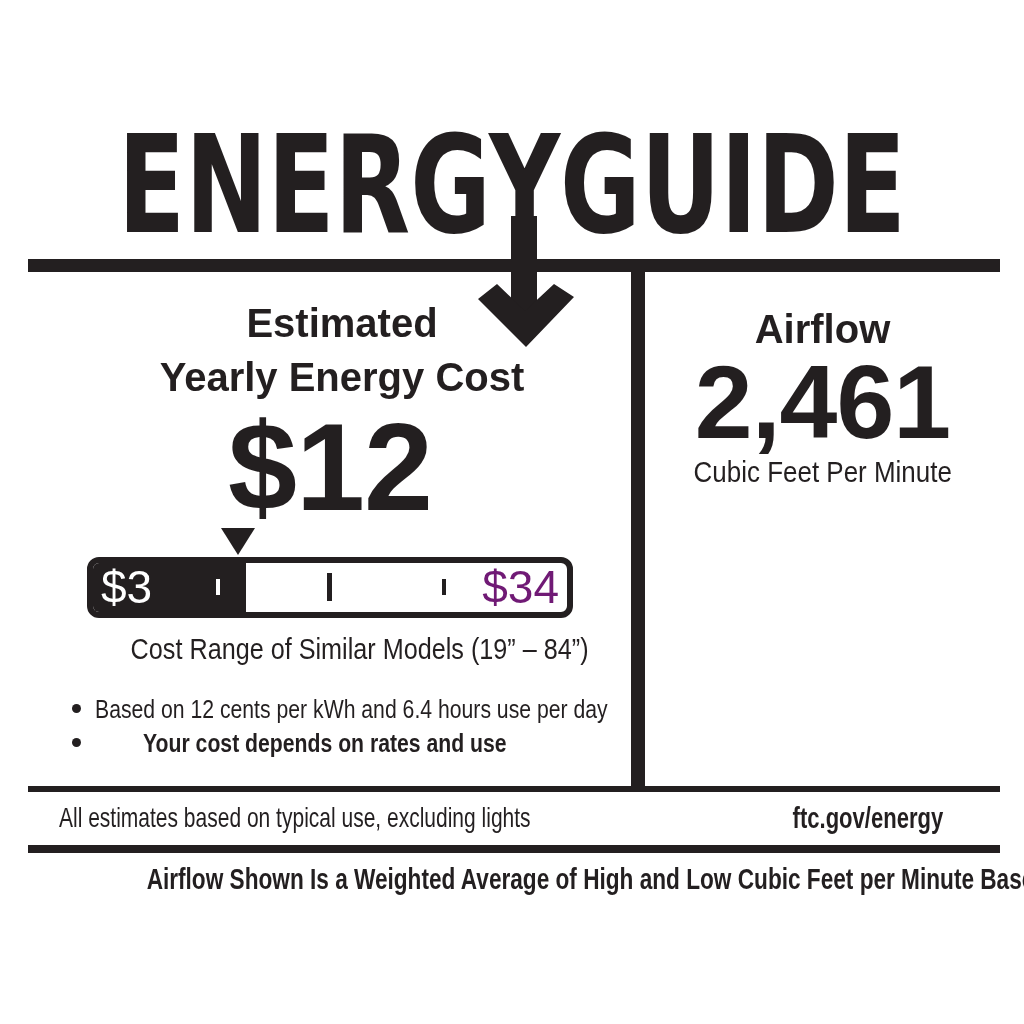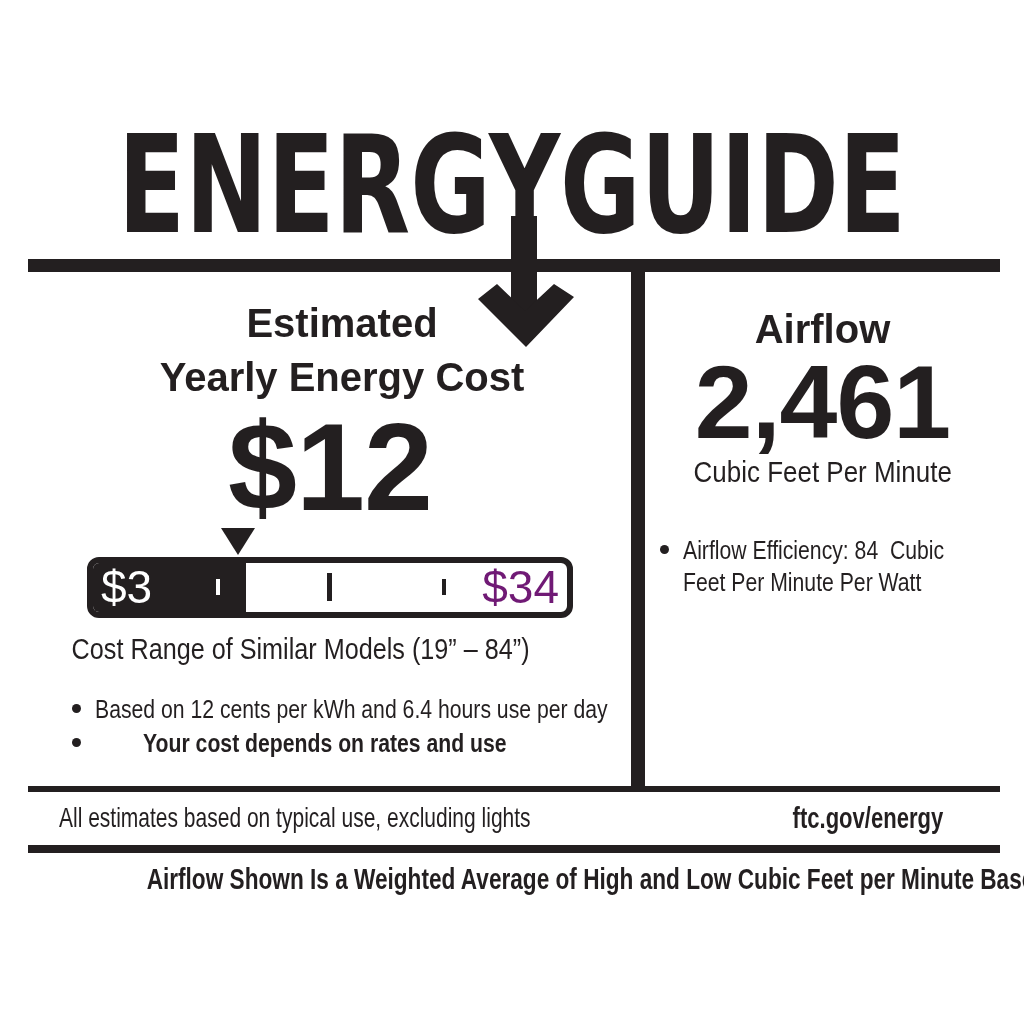"Airflow Efficiency: 84 Cubic" li { html: <li> <span></span> <span>Airflow Efficiency: 84 Cubic Feet Per Minute Per Watt</span> </li> -> none }
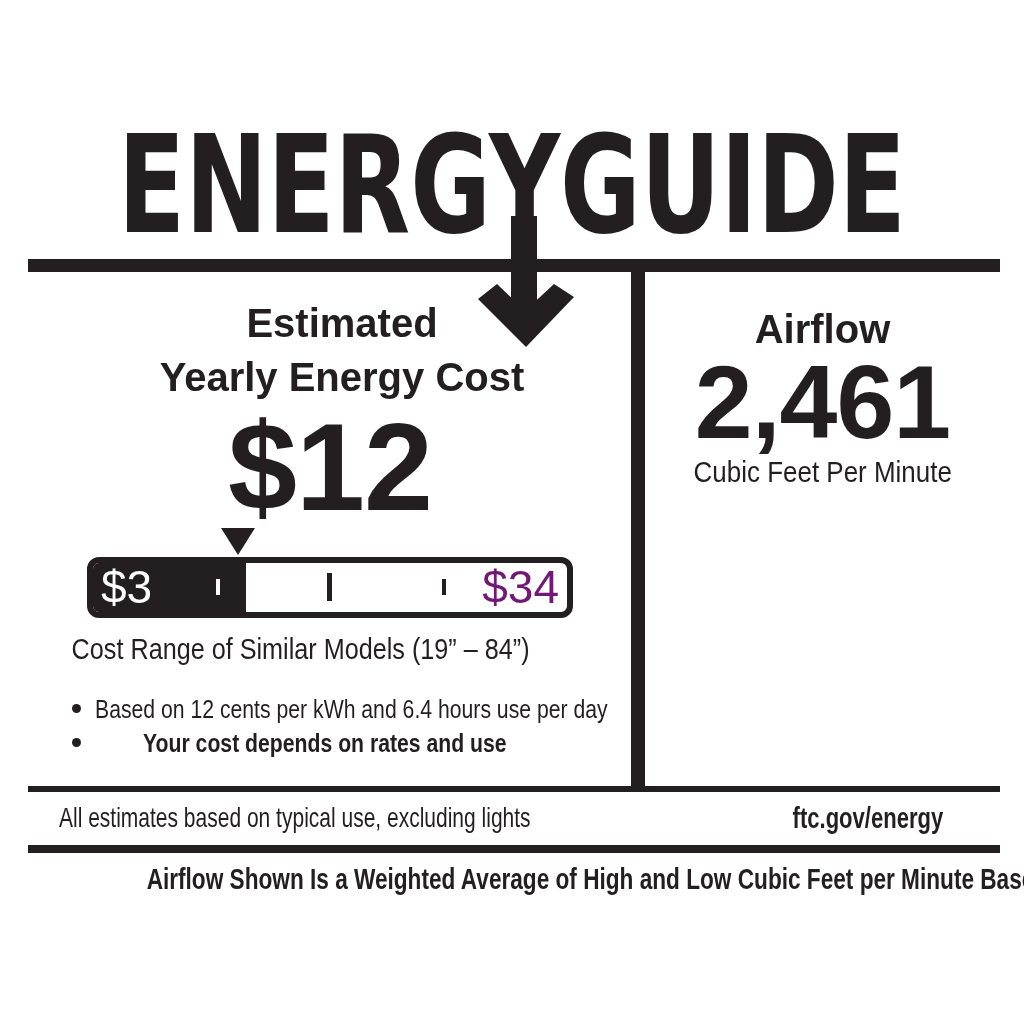"Cost Range of Similar Models" #range-caption { text-align: left -> right }
